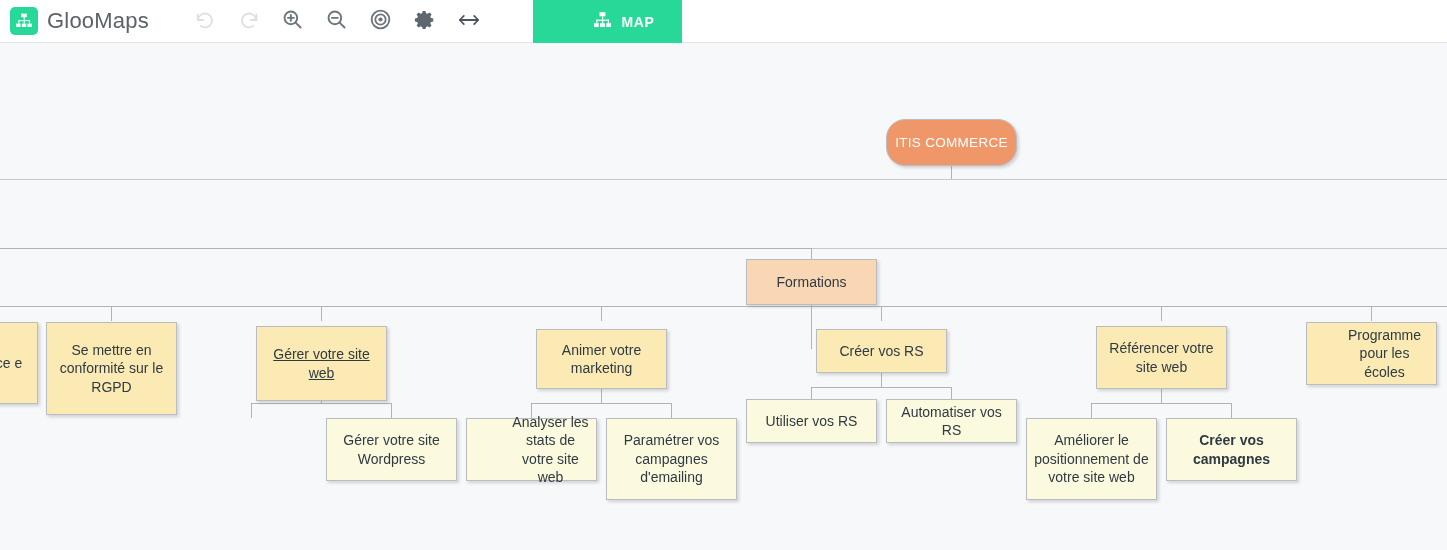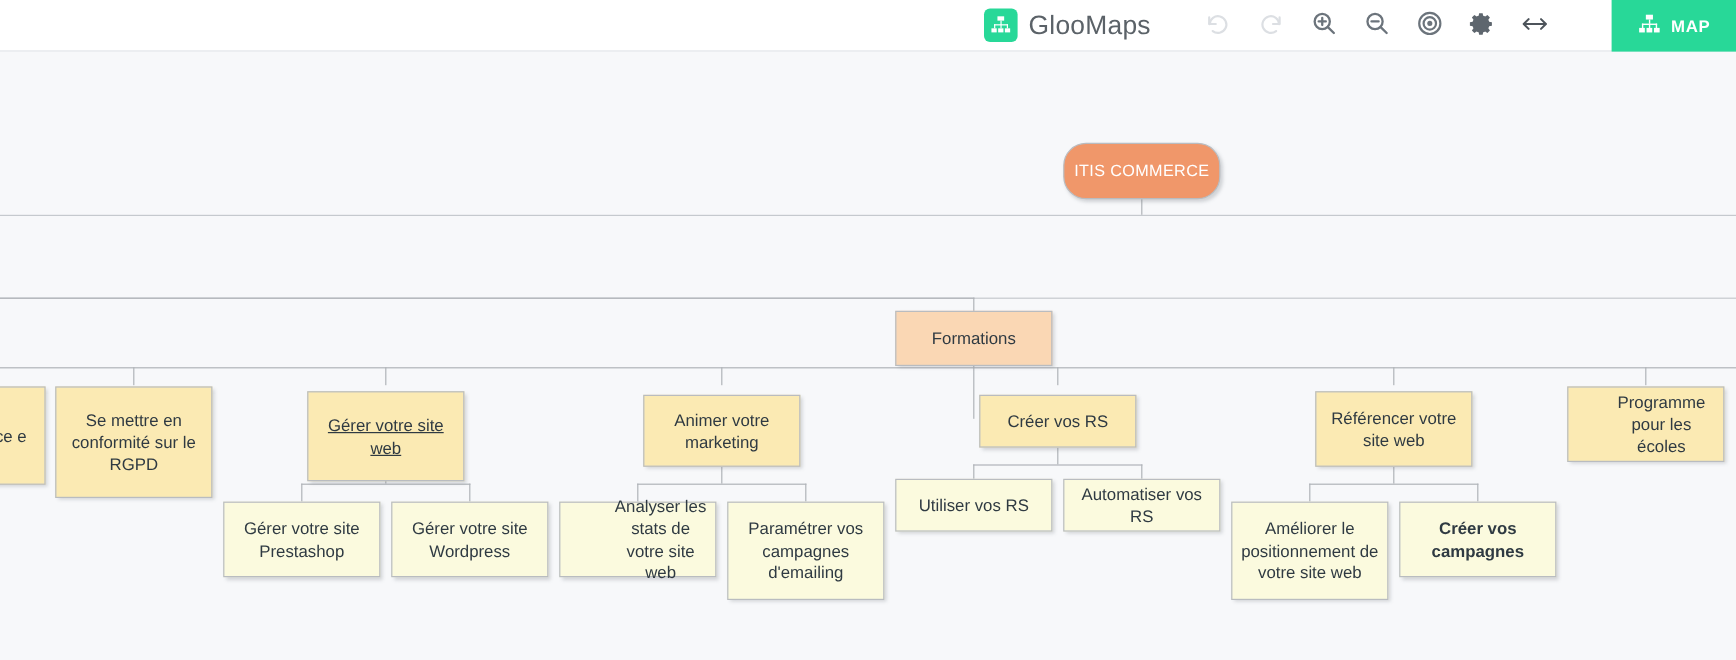"GlooMaps" #toolbar { justify-content: flex-end -> none }
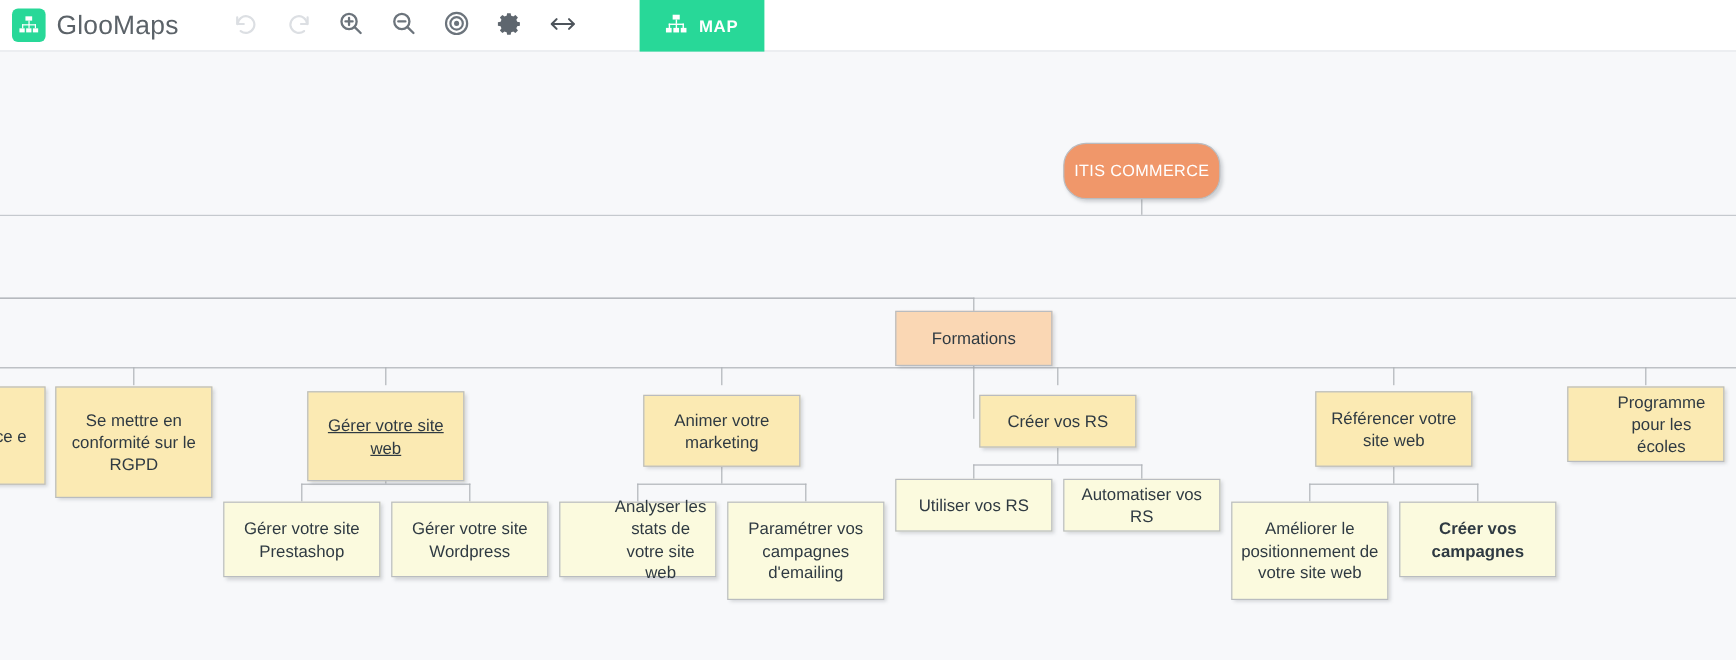"MAP" .map-tab { padding-left: none -> 33px; width: 104px -> 116px }
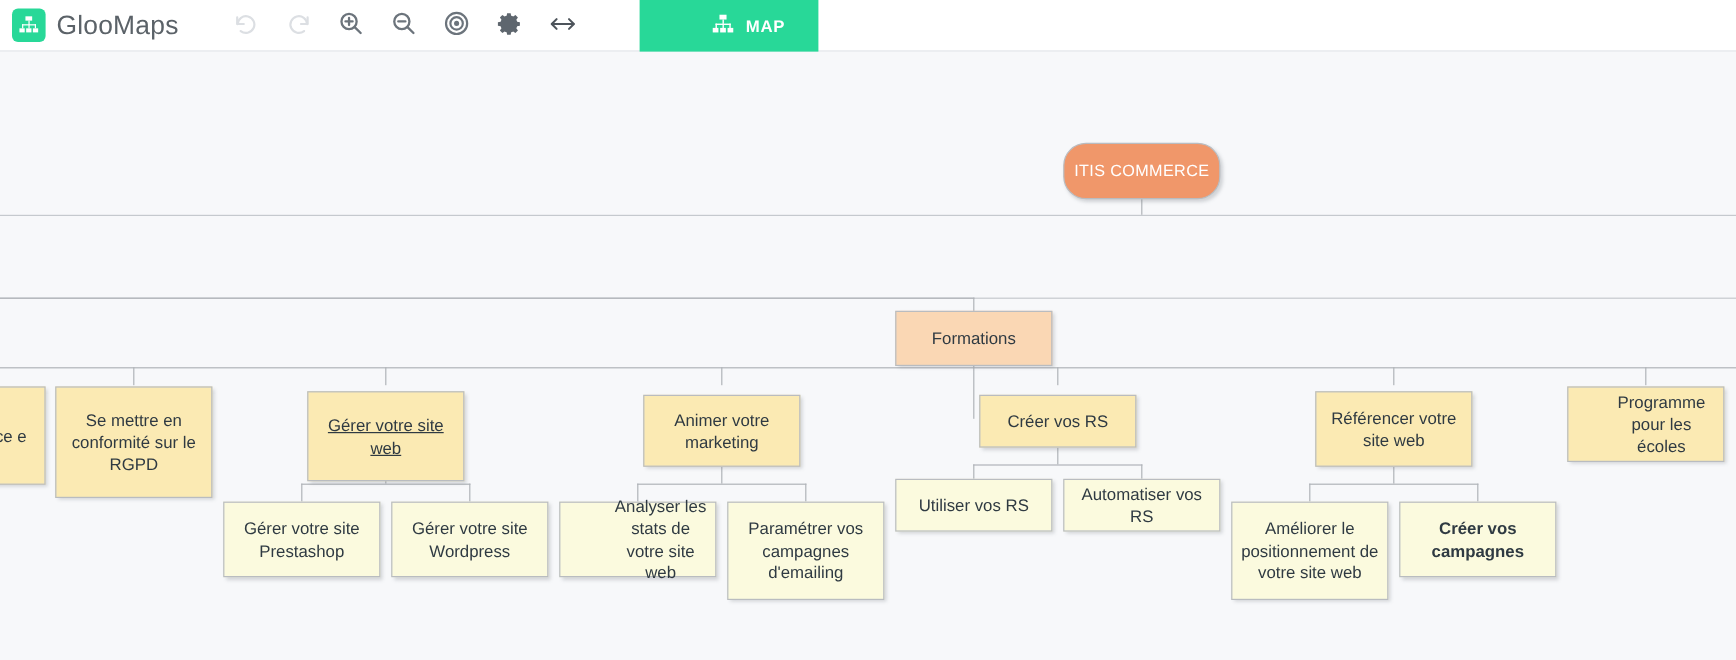"Gérer votre site Prestashop" div.node { html: <div> <span>Gérer votre site Prestashop</span> </div> -> none }
